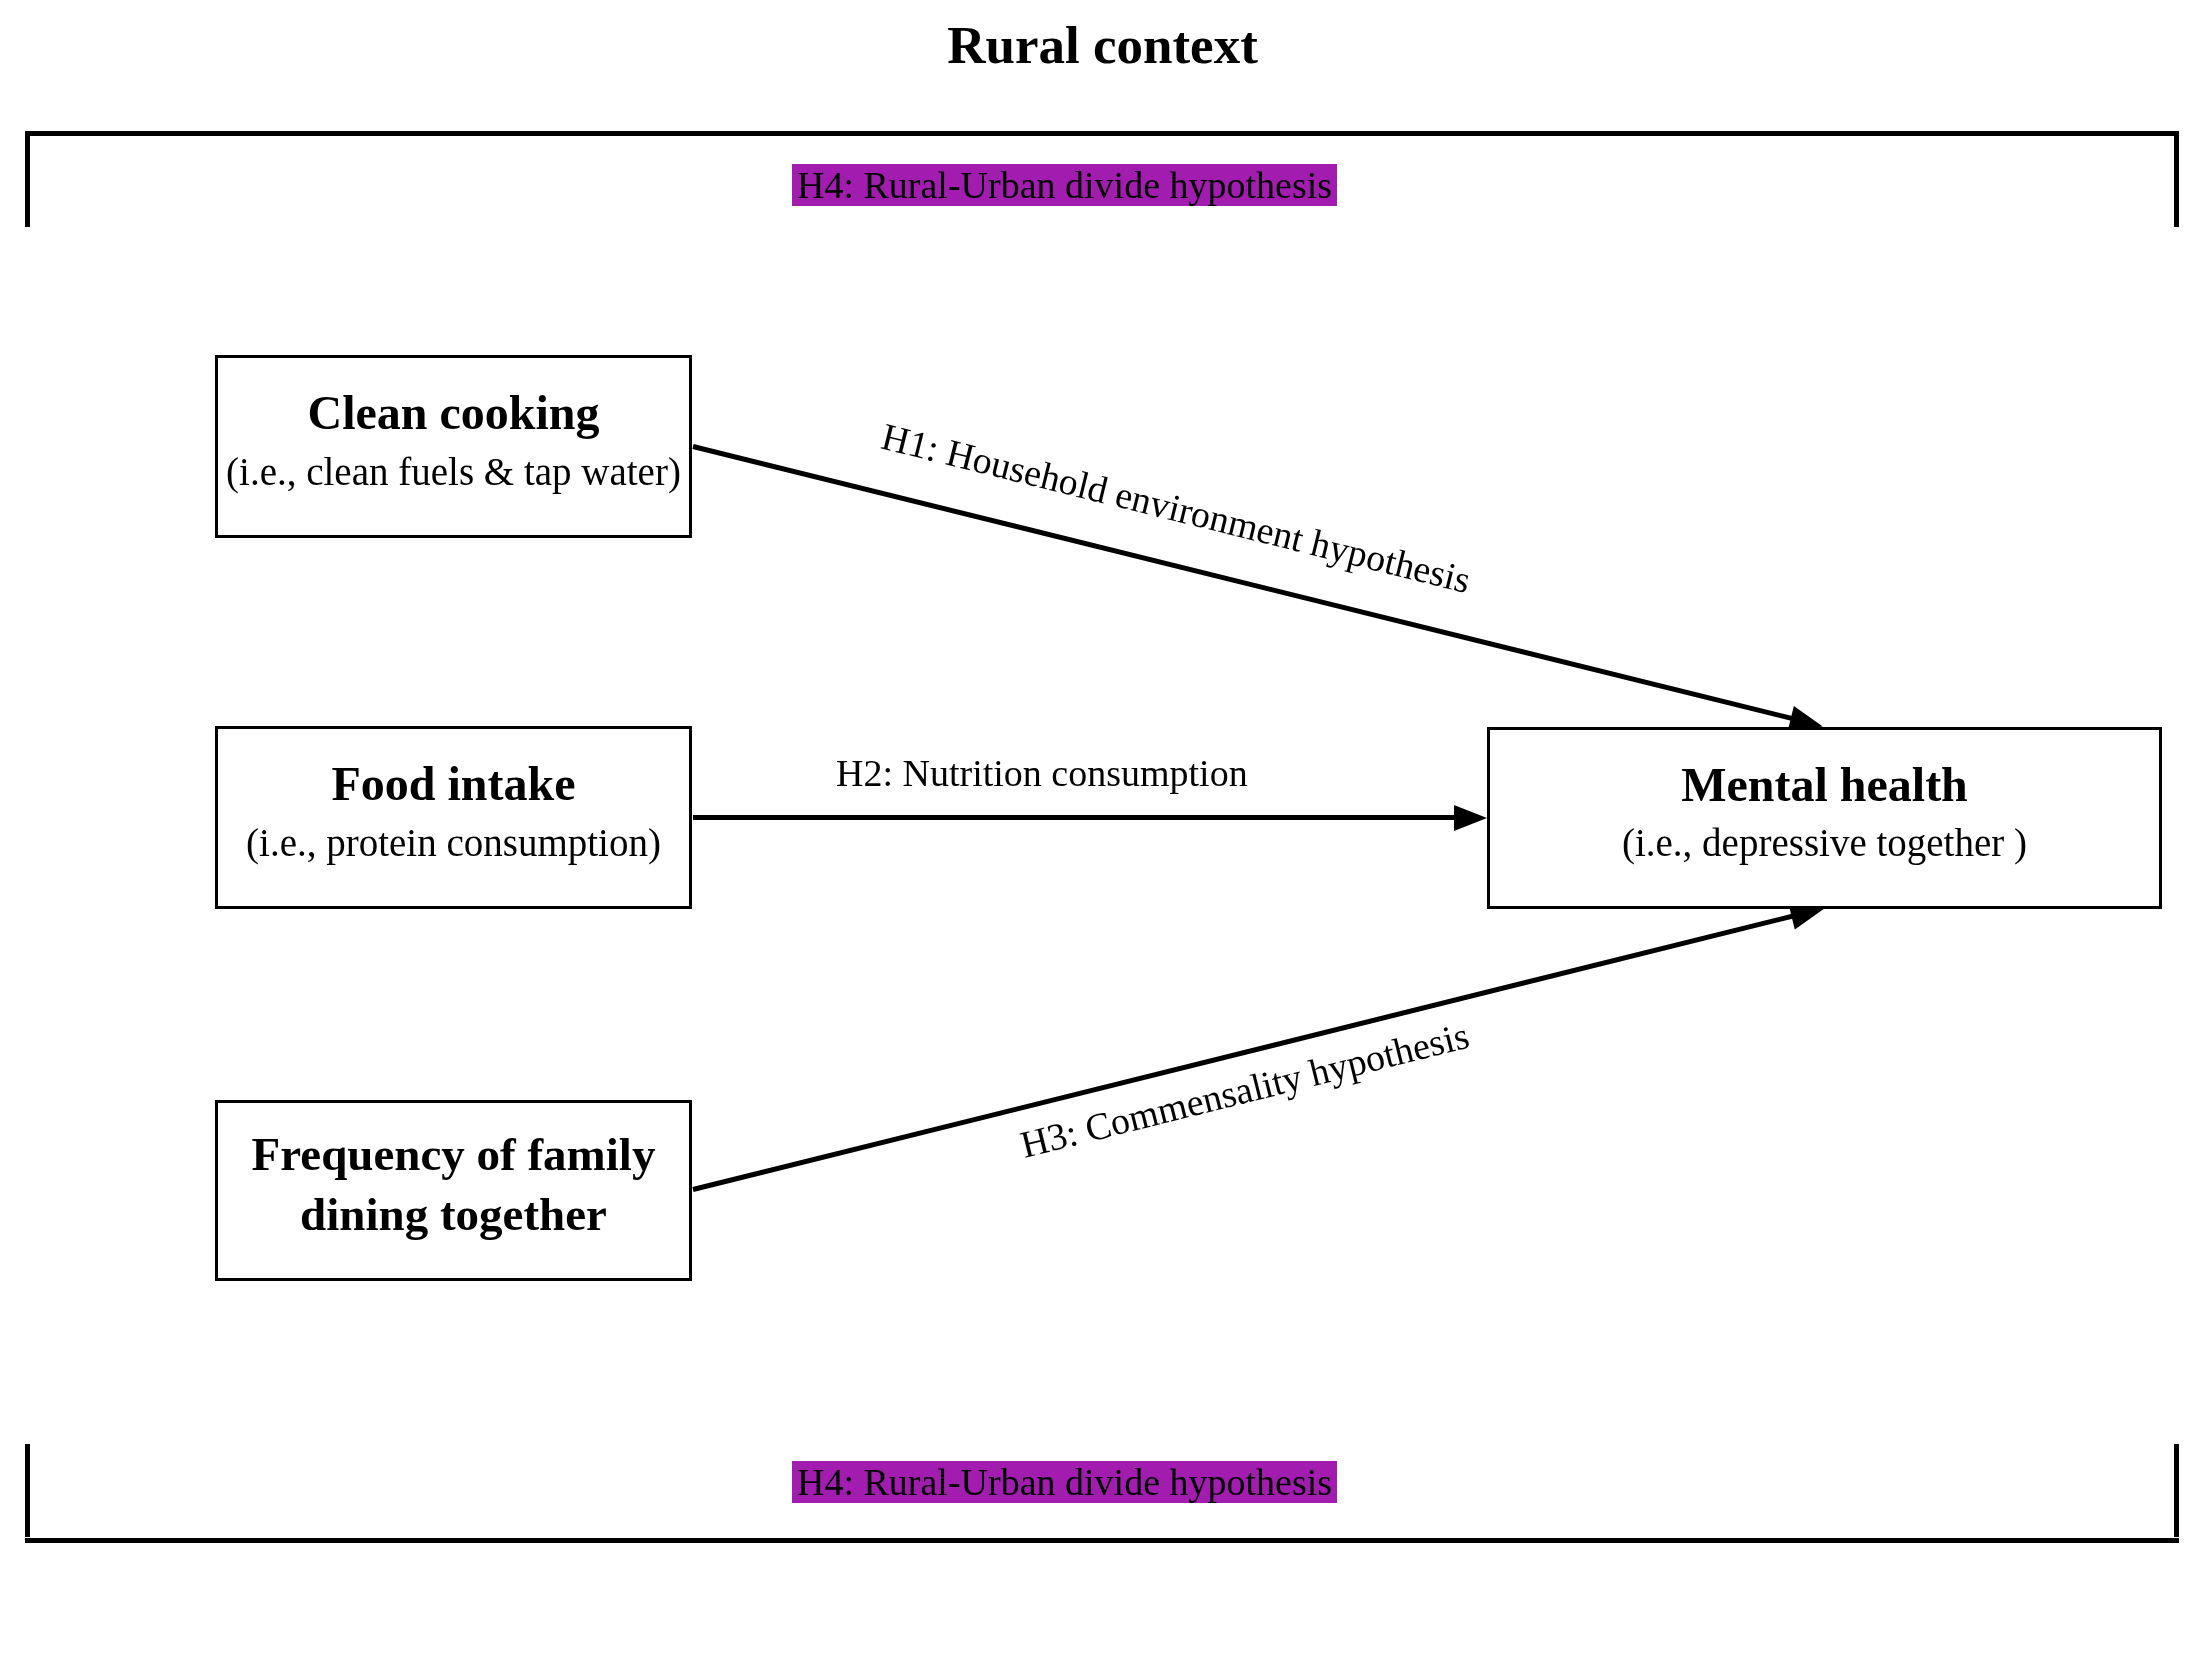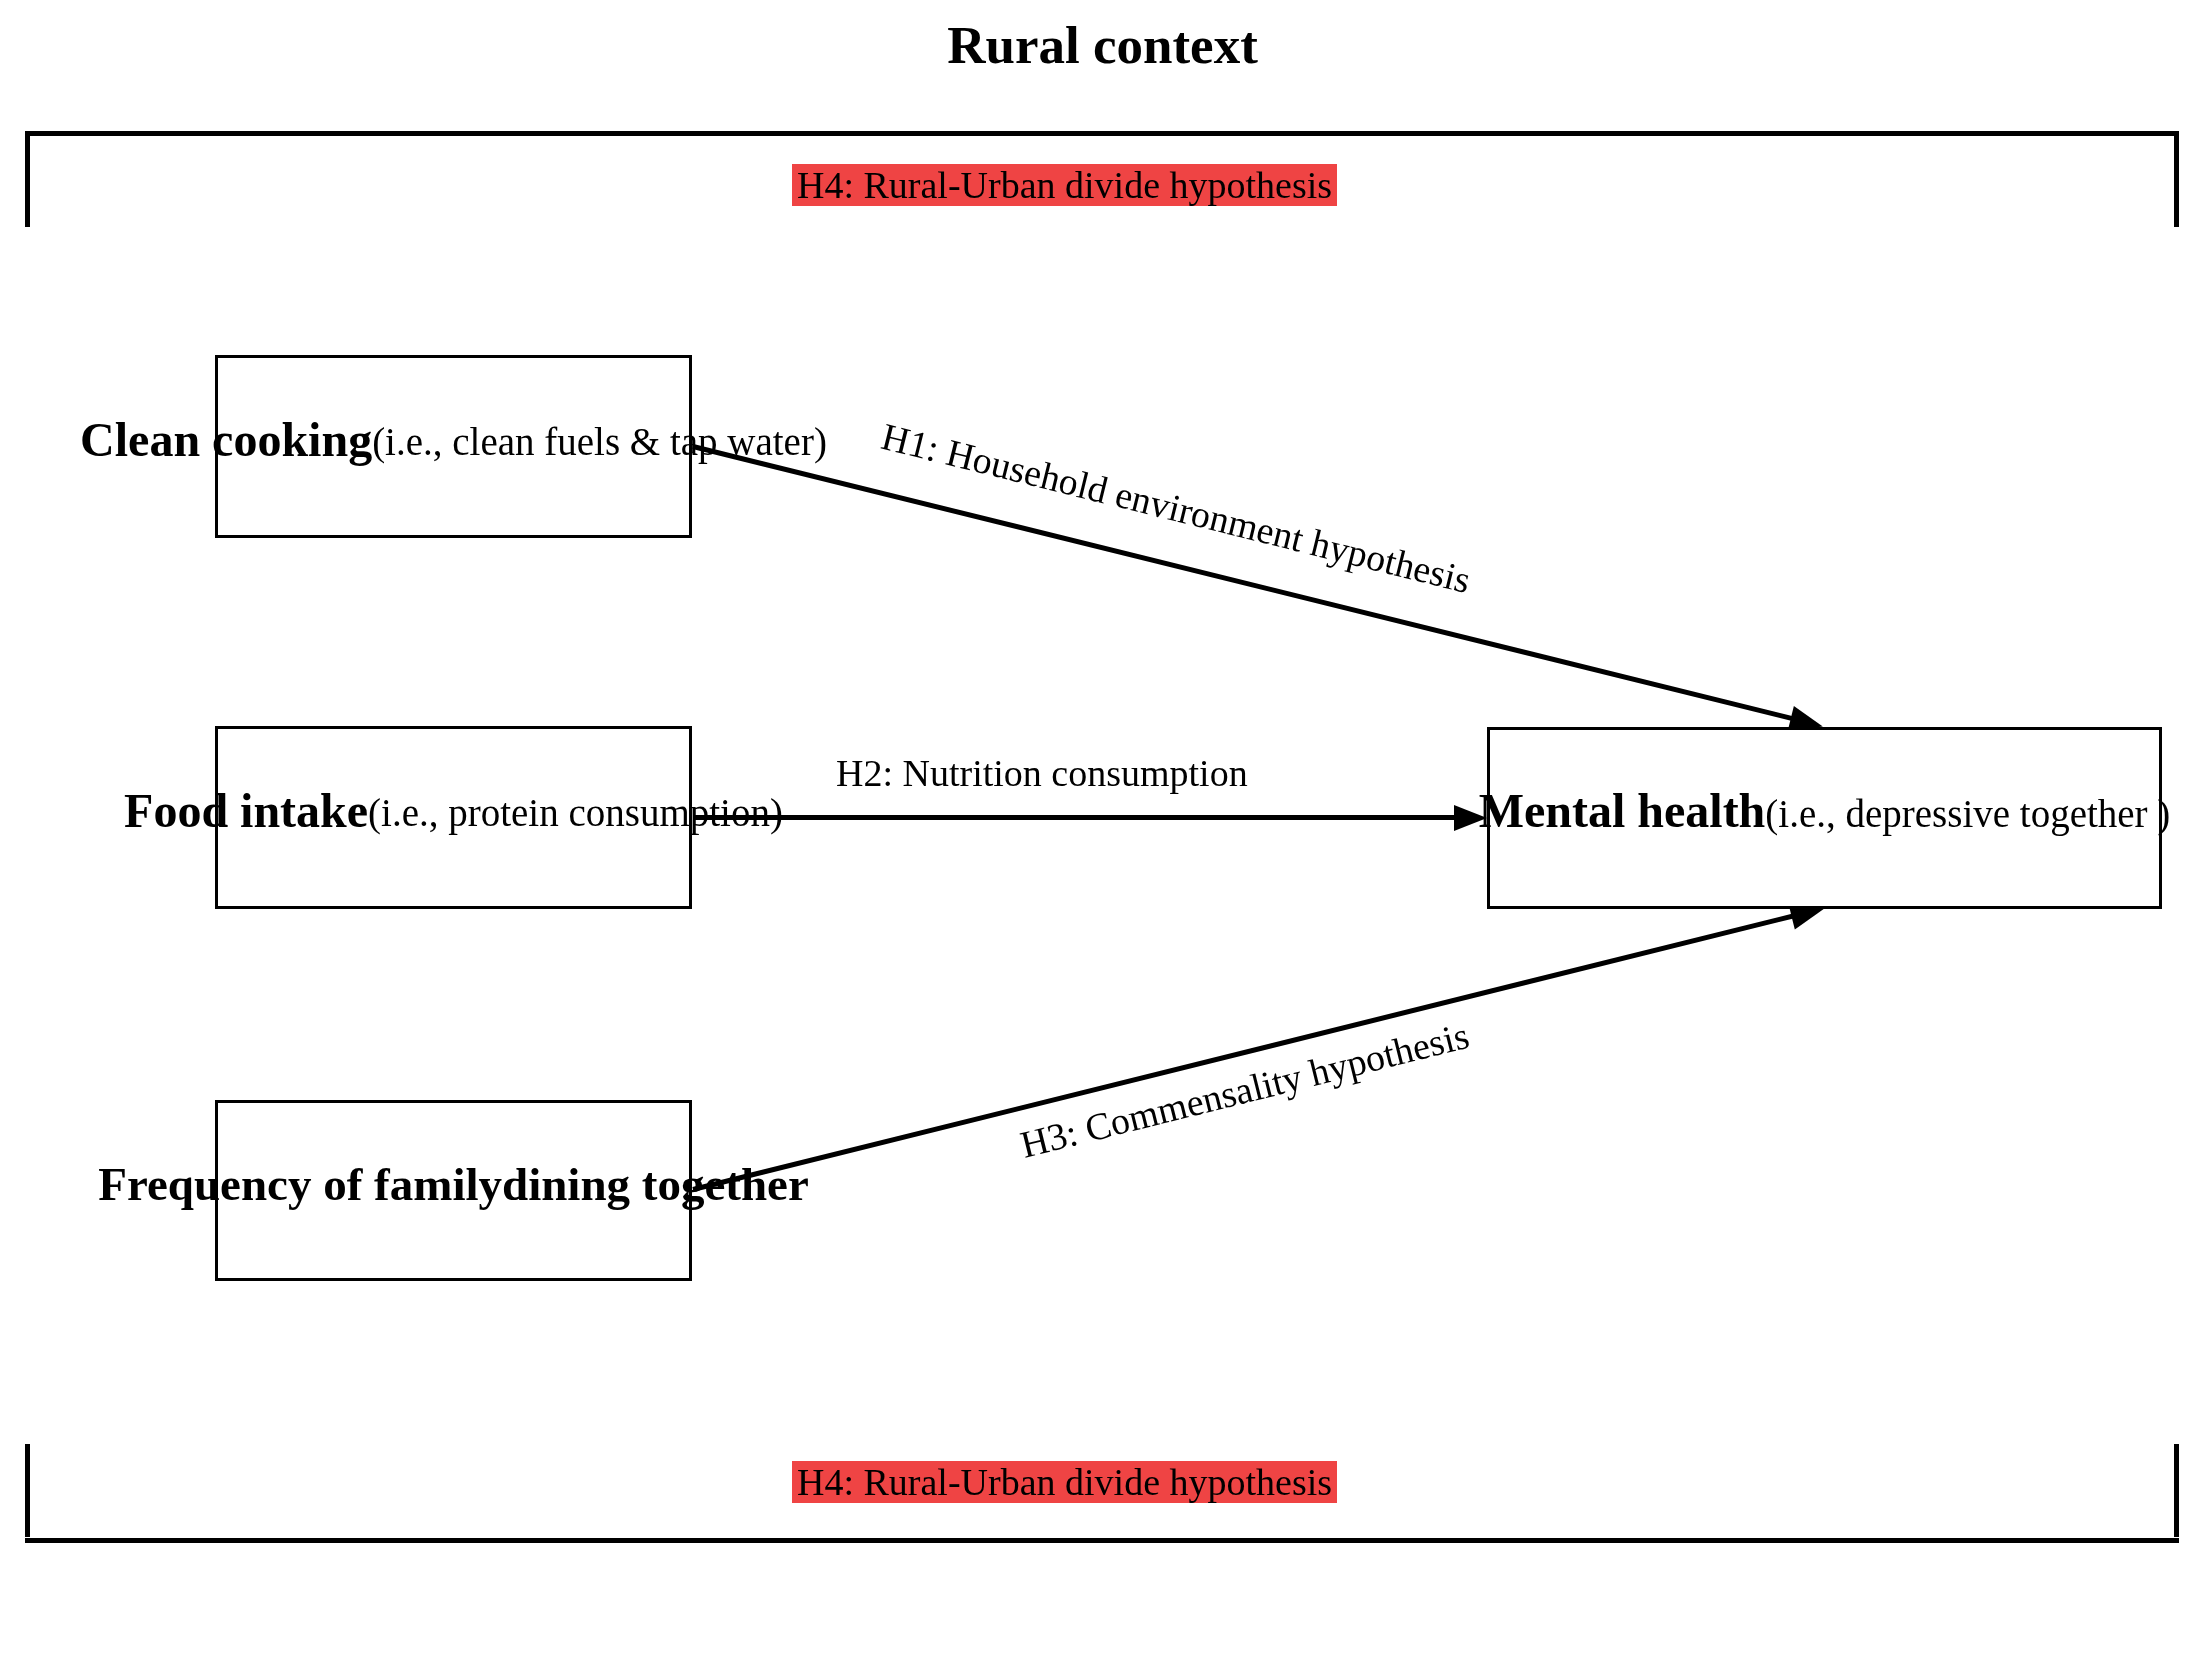"H4: Rural-Urban divide hypothesis" .h4-label span { background: #ef4444 -> #a21caf }
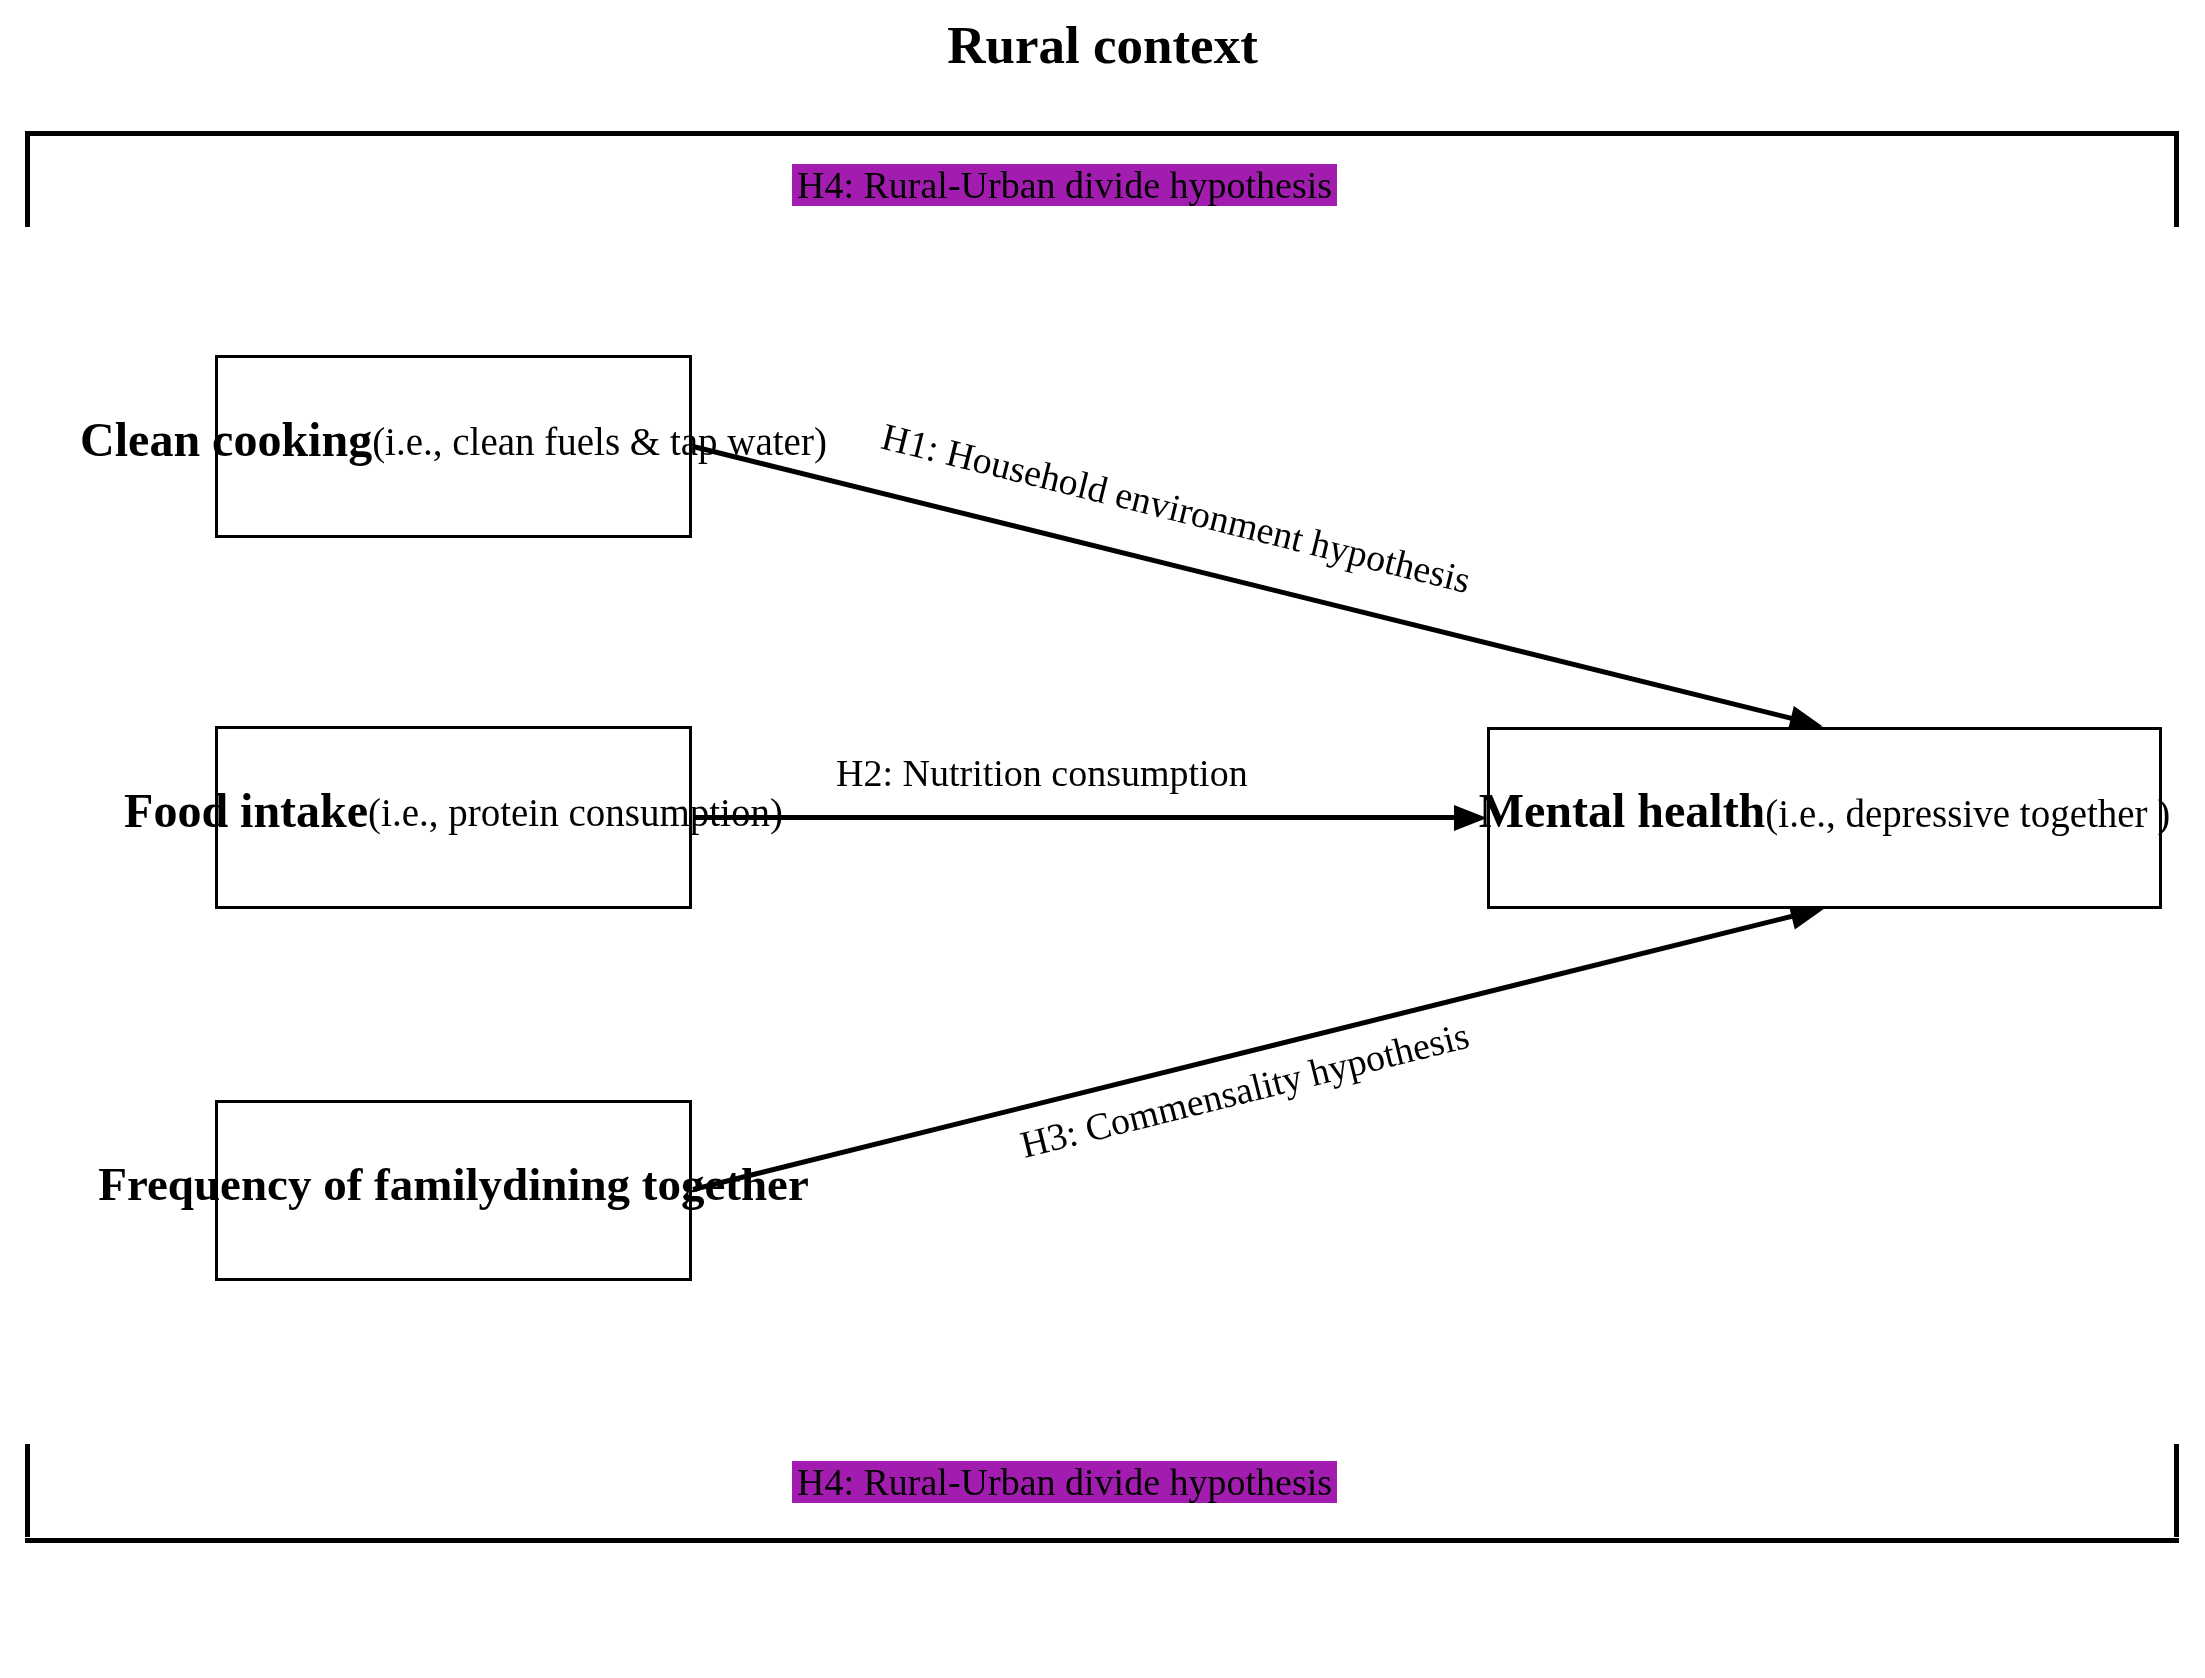"Clean cooking" .node { flex-direction: row -> column }
